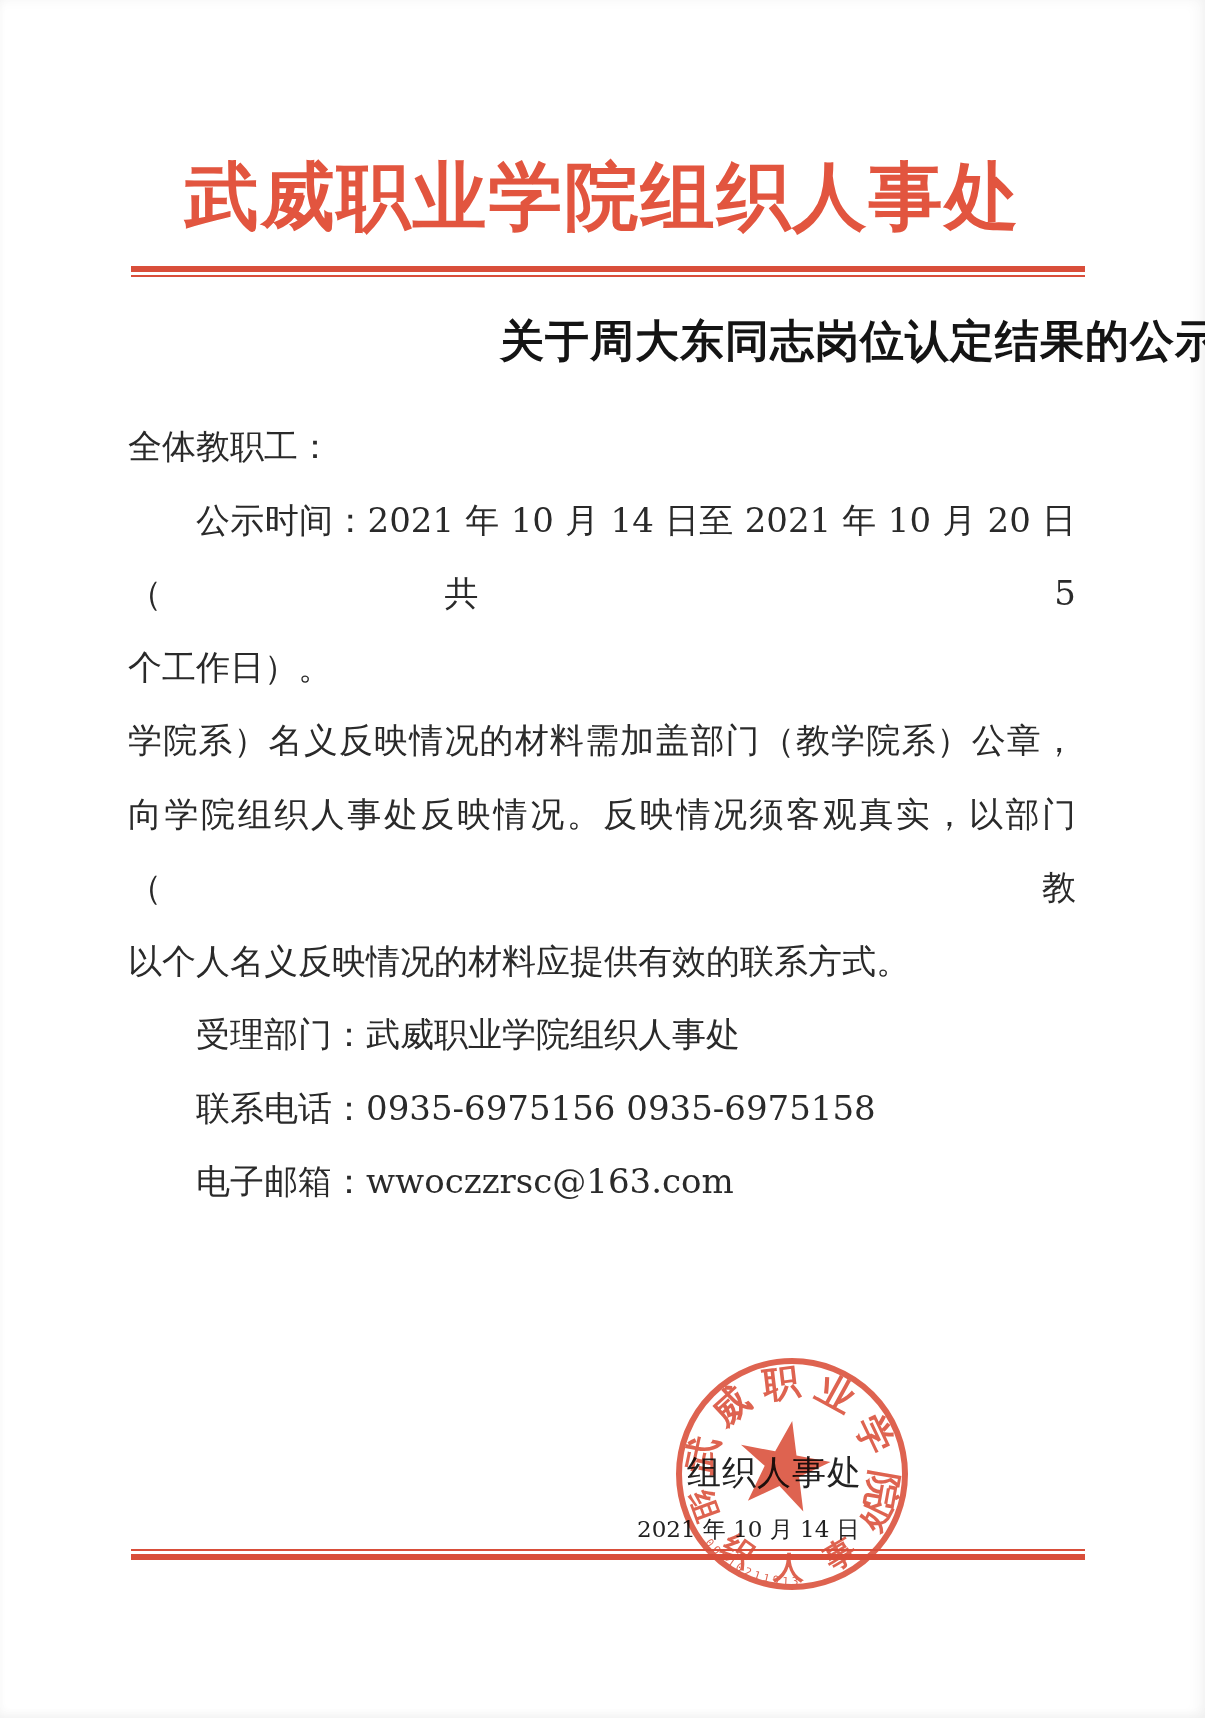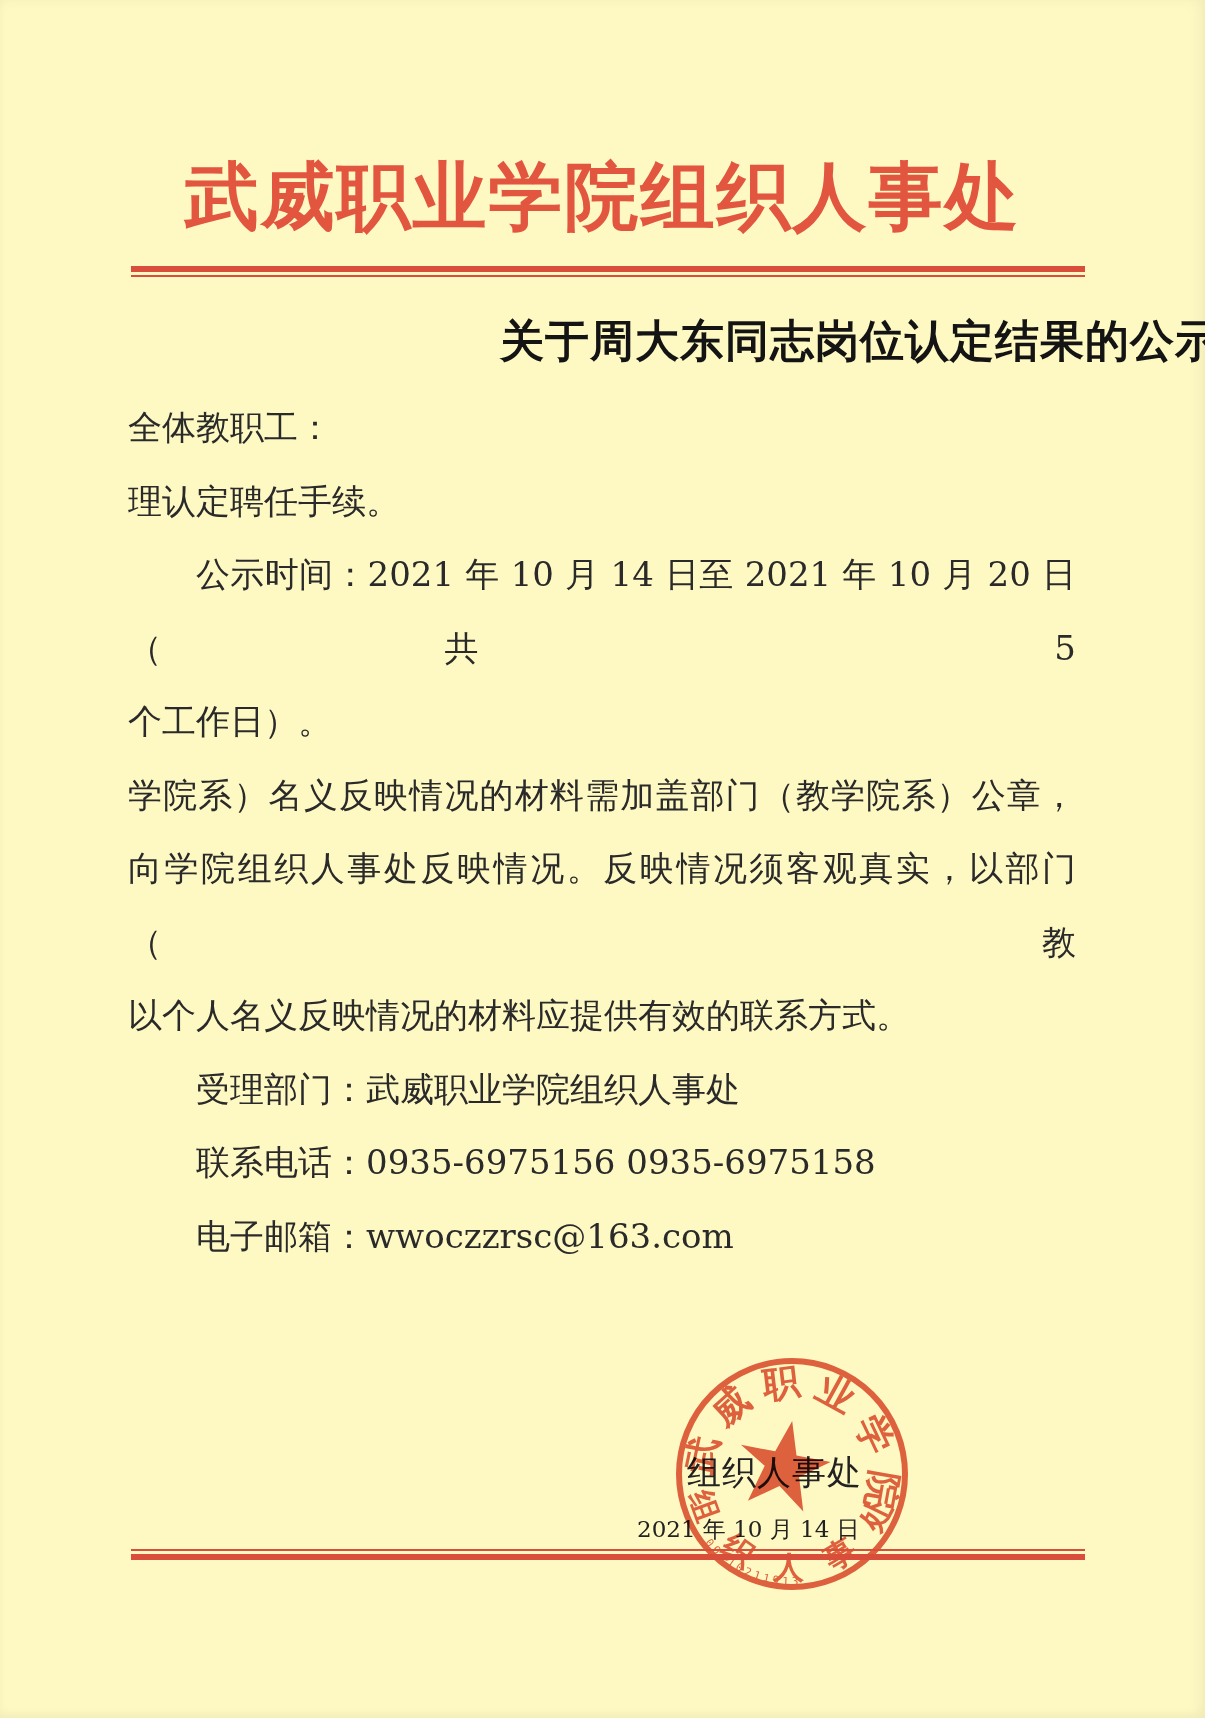"武威职业学院组织人事处" .page { background: #fef9c3 -> #ffffff }
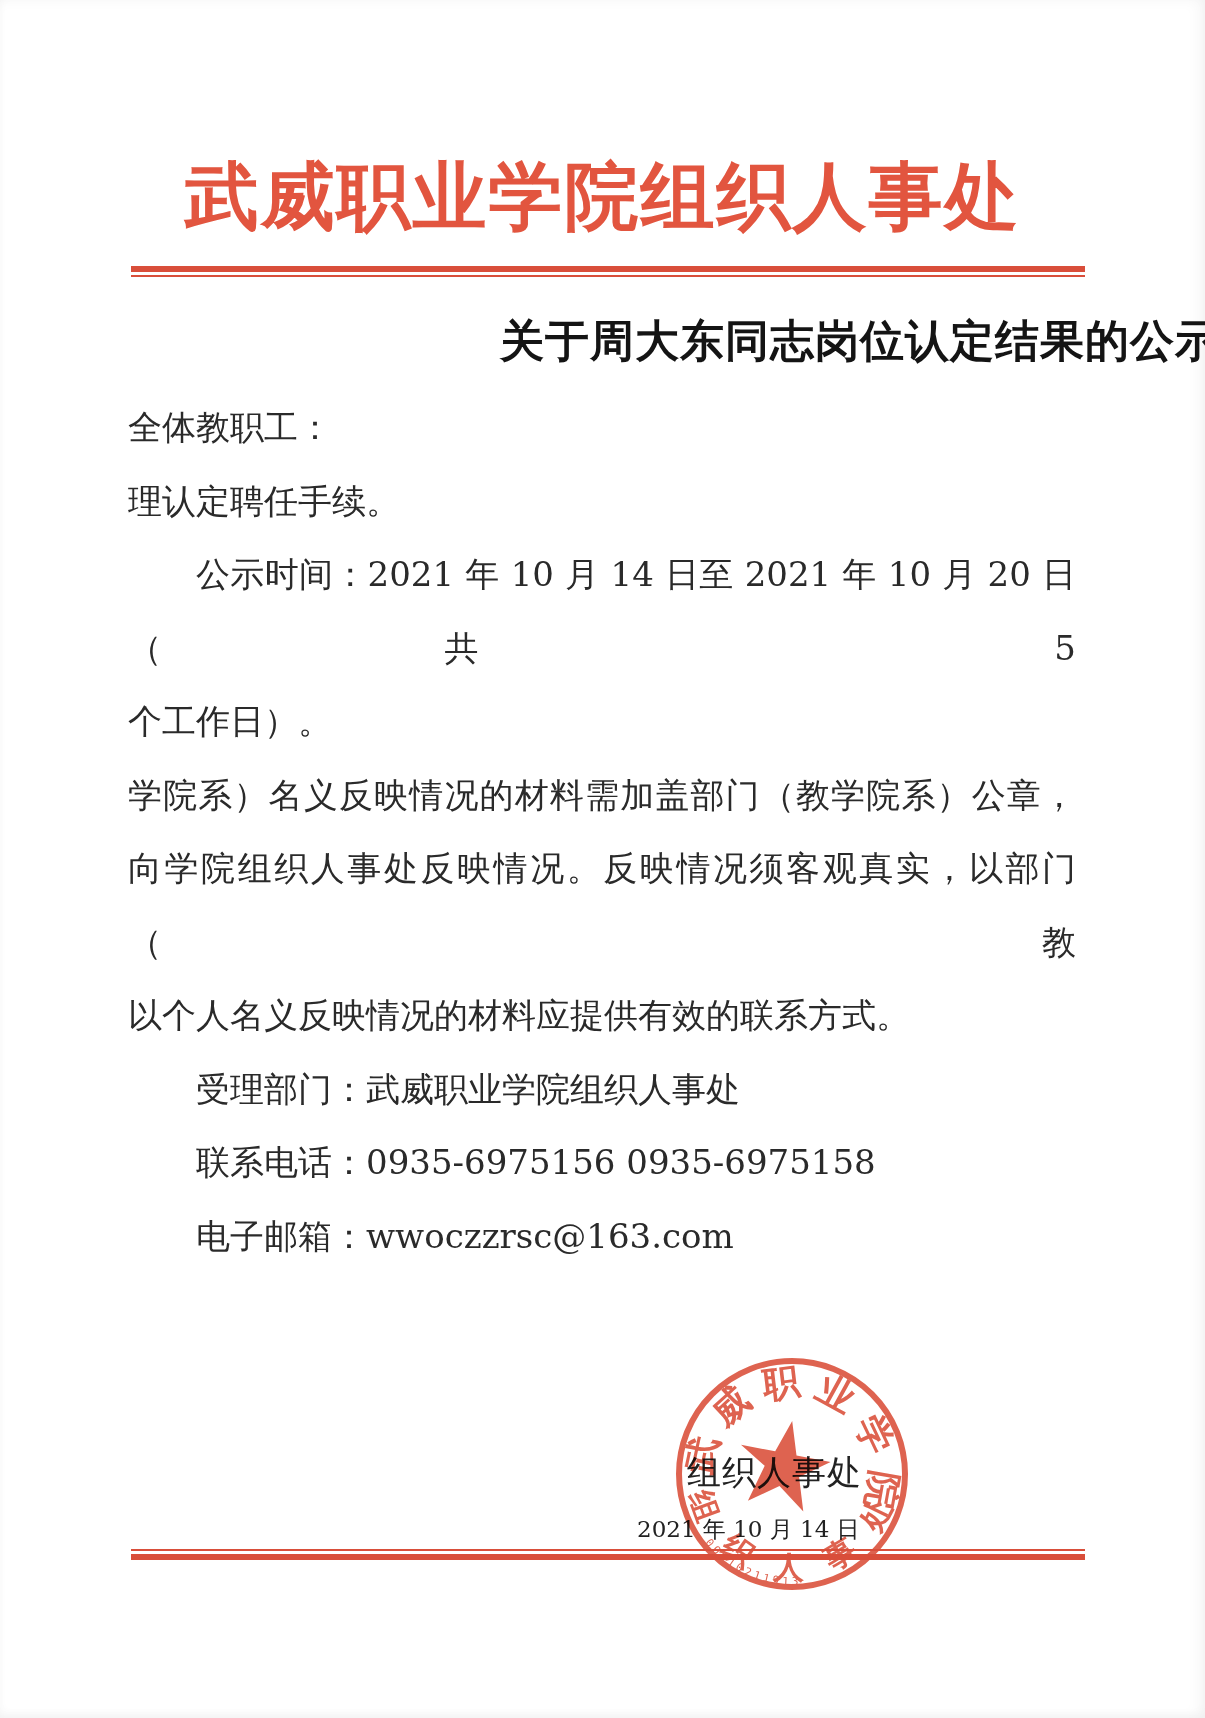"全体教职工：" .body-text { top: 391px -> 410px }
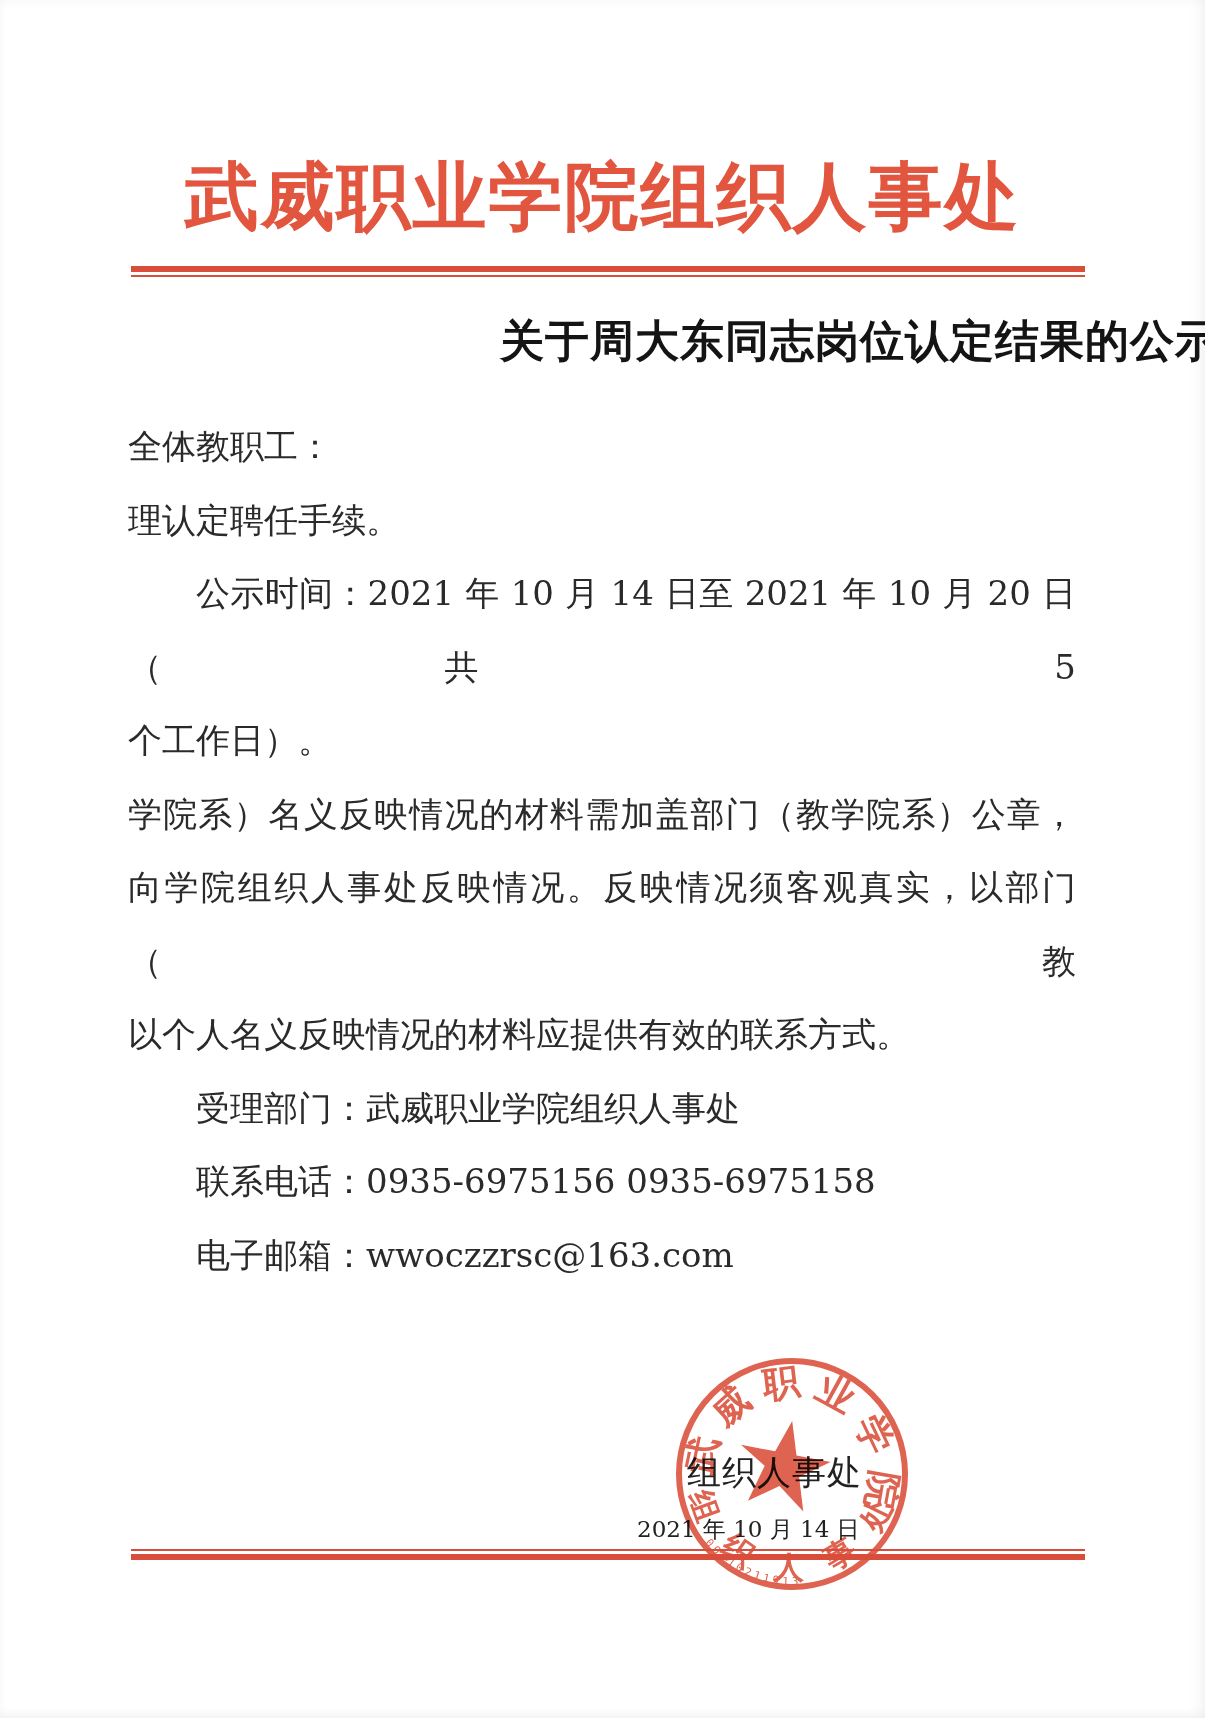"理认定聘任手续。" div.line { html: <div>理认定聘任手续。</div> -> none }
